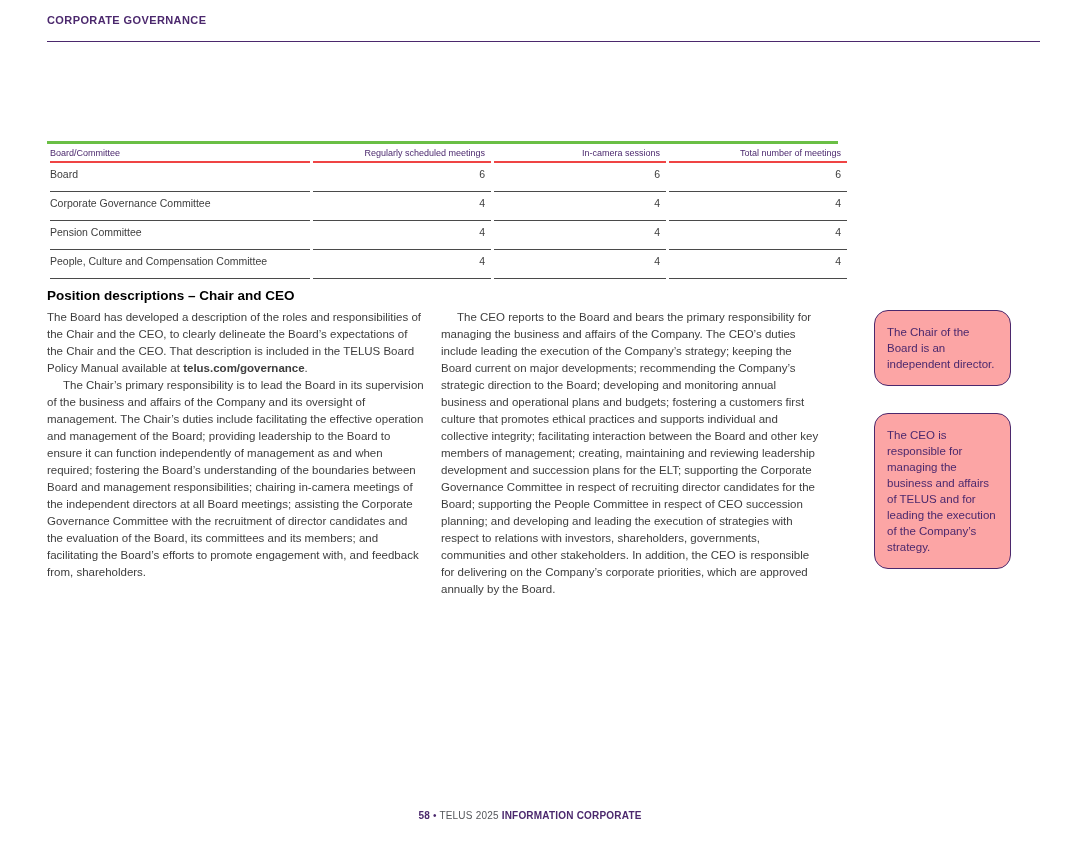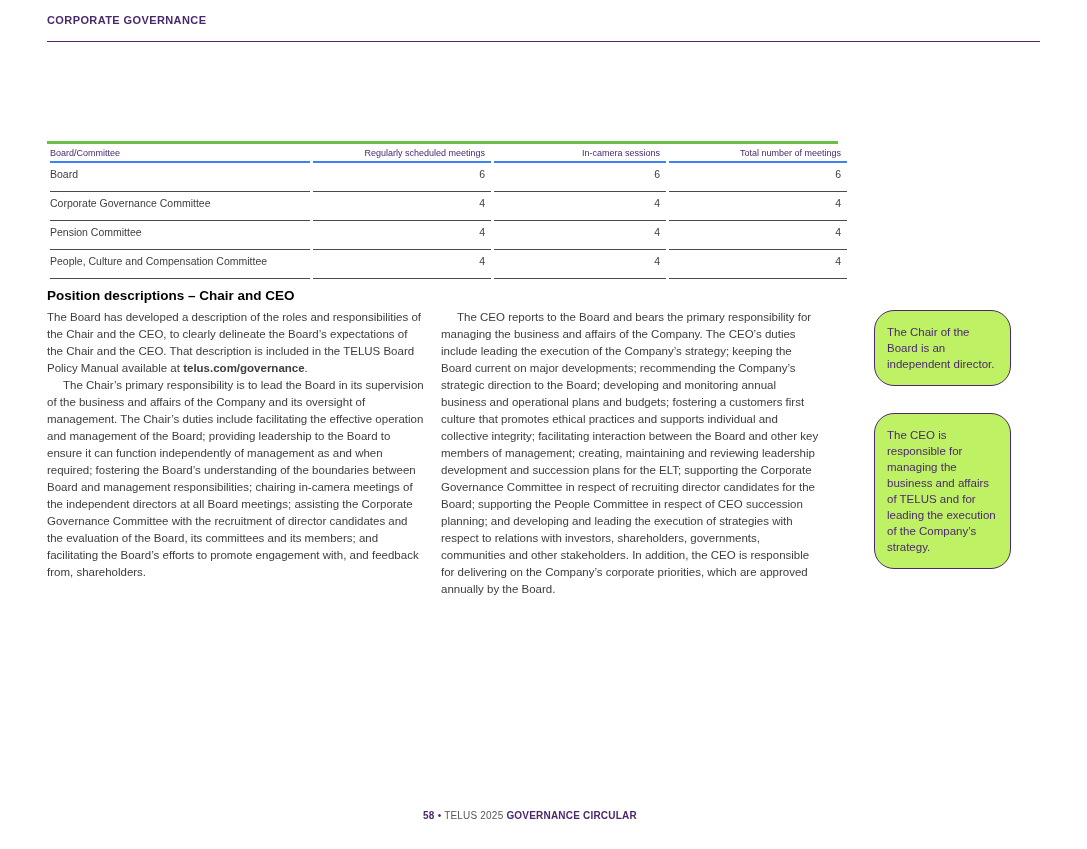"Board/Committee" table.meetings th { border-bottom: 2px solid #3b82f6 -> 2px solid #ef4444 }
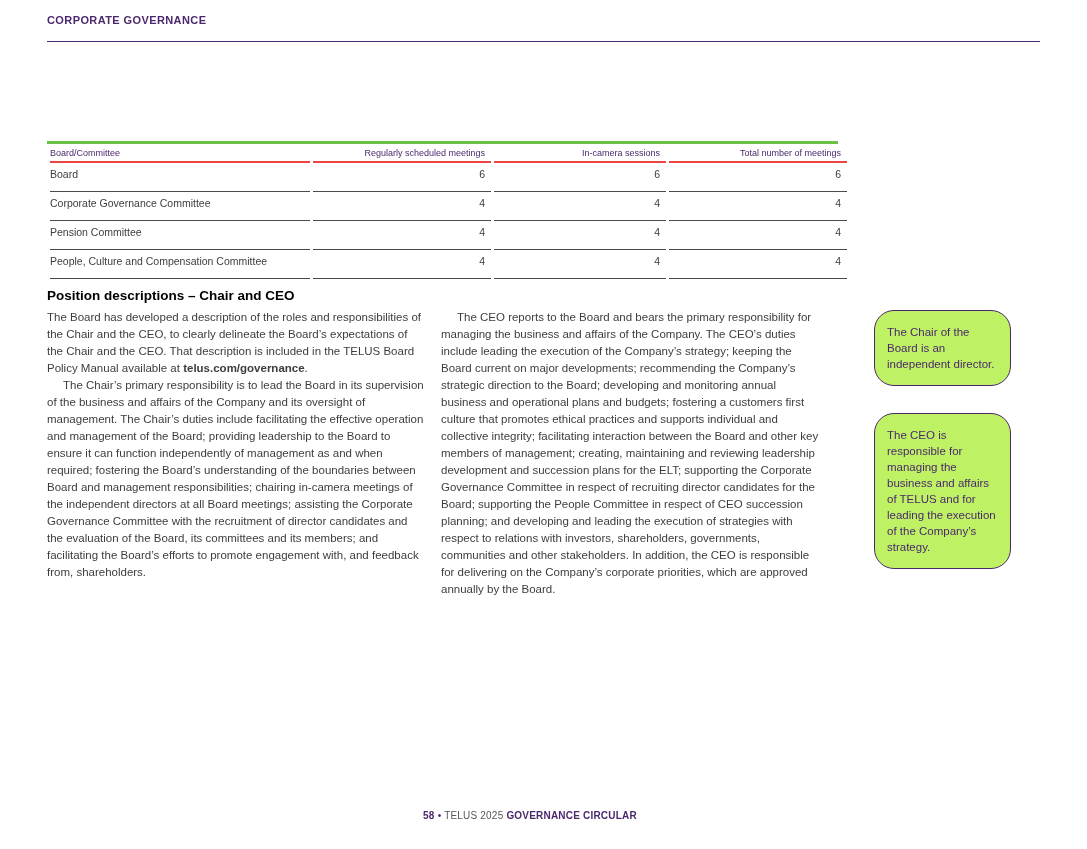"The Chair of the Board" .callout { background: #bef264 -> #fca5a5; border-radius: 20px -> 14px }
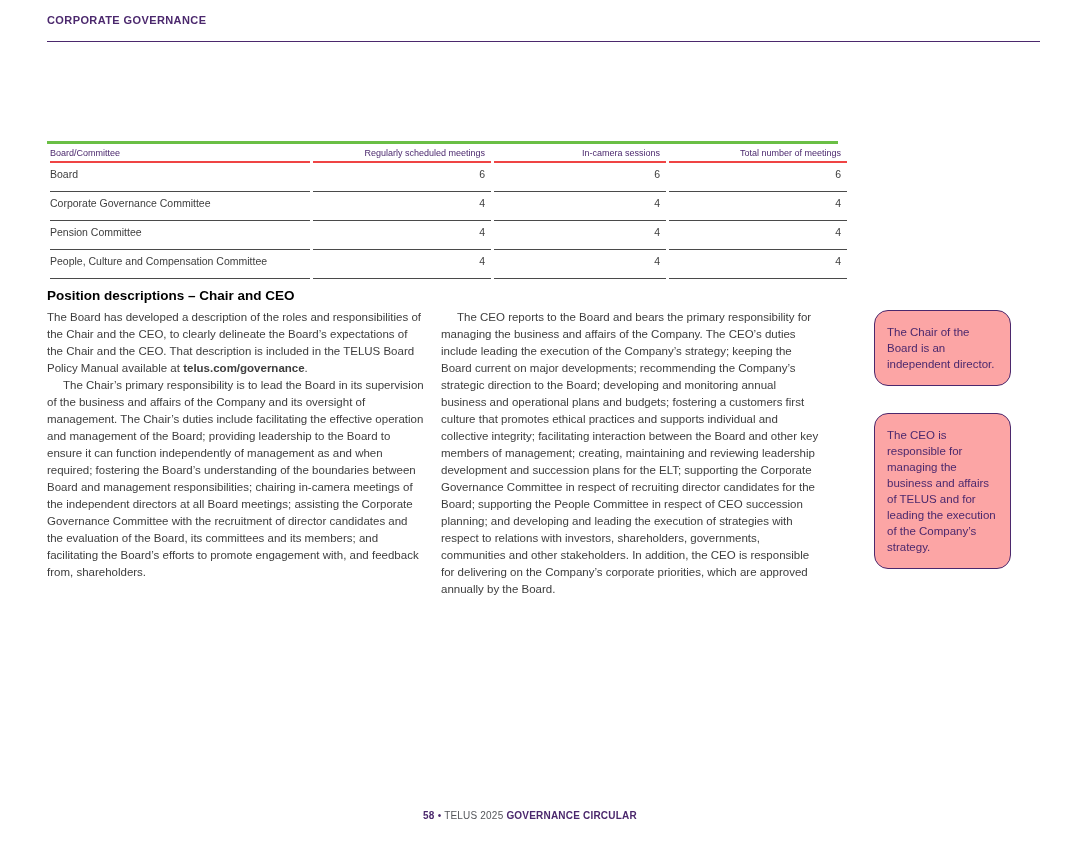"GOVERNANCE CIRCULAR" span.doctitle { text: GOVERNANCE CIRCULAR -> INFORMATION CORPORATE }
